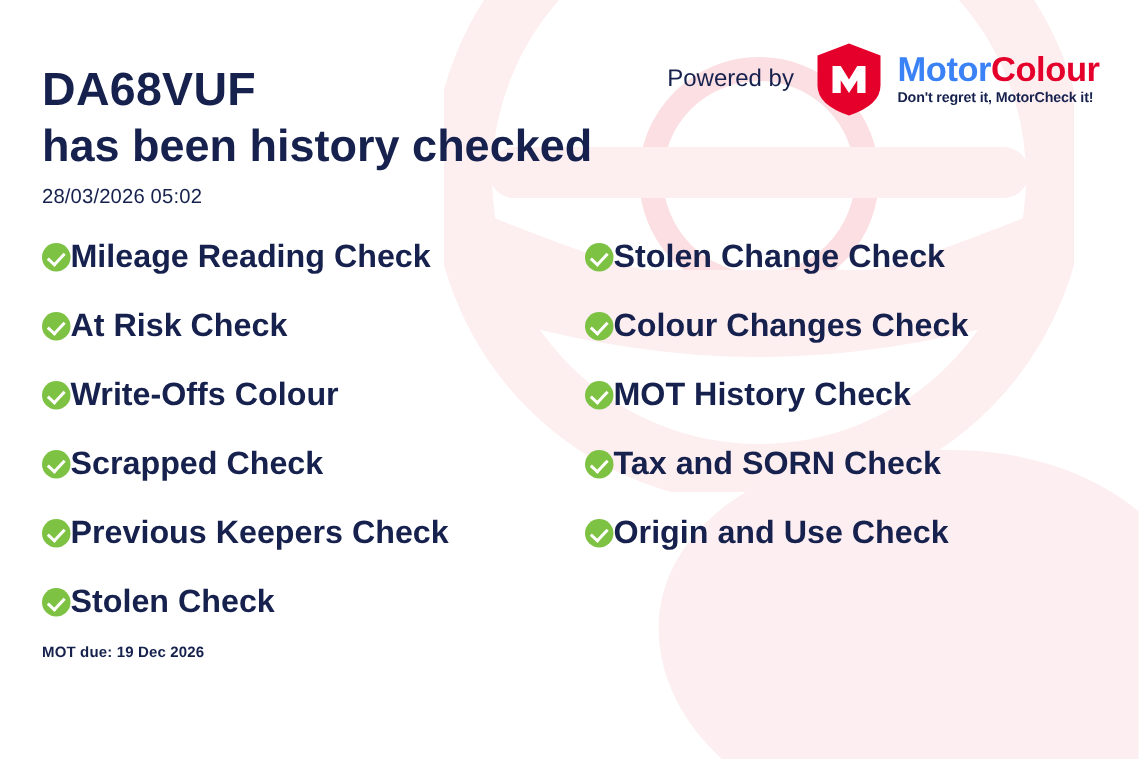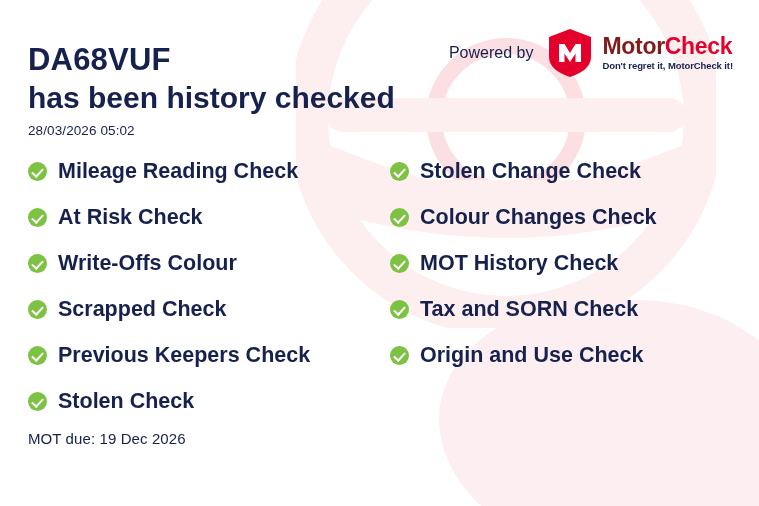"Motor" .logo-title .motor { color: #7f1d1d -> #3b82f6 }
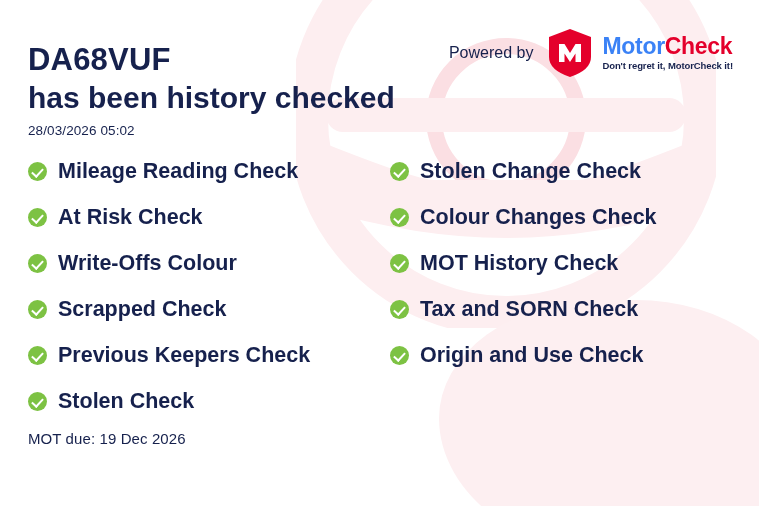"Check" span.check { text: Check -> Colour }
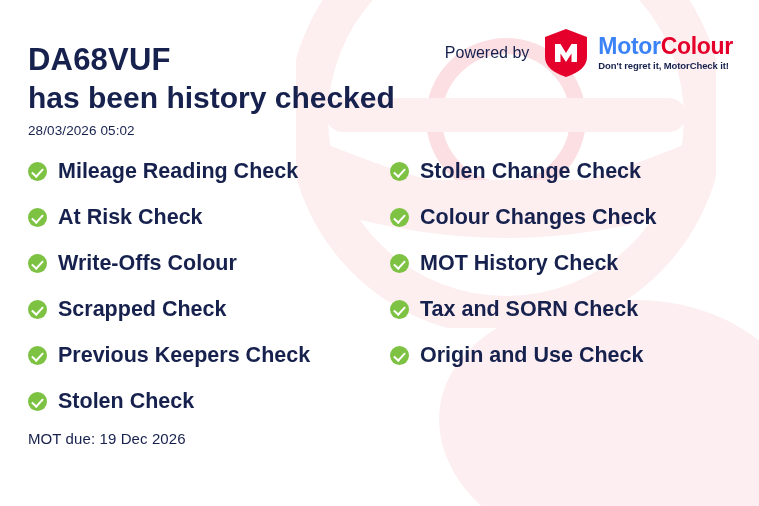"Mileage Reading Check" .check-item { gap: 11px -> none }
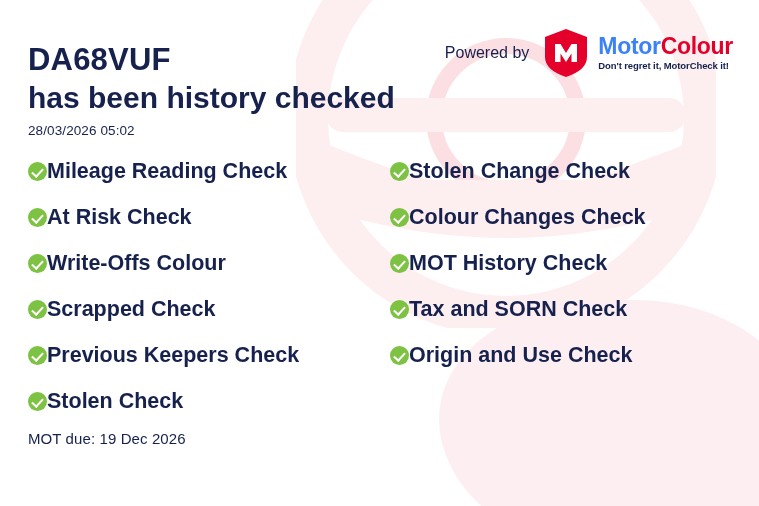"MOT due: 19 Dec 2026" .mot-due { font-size: 15px -> 10px; font-weight: normal -> bold }
